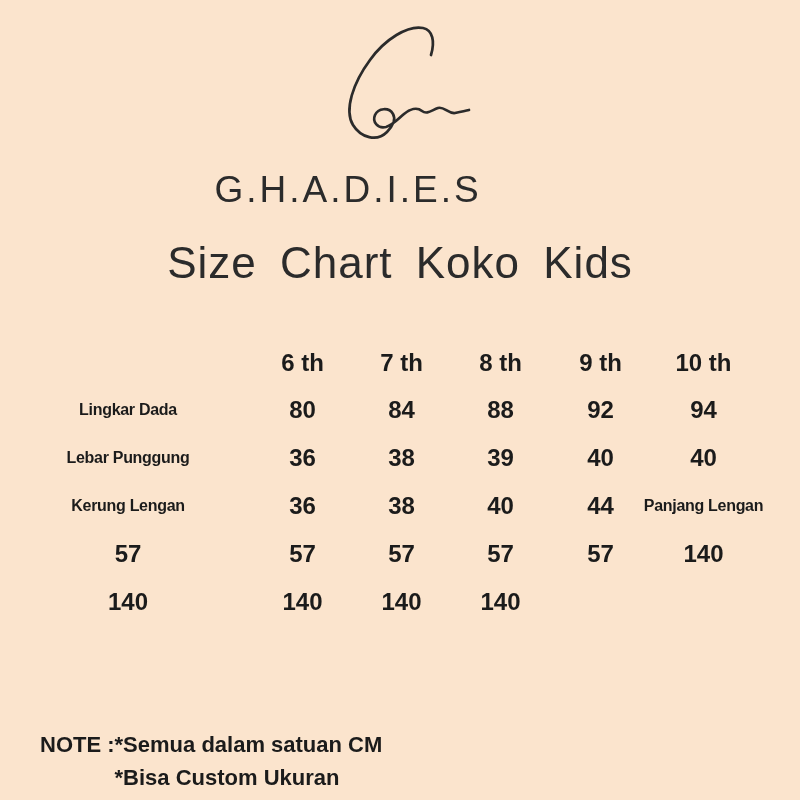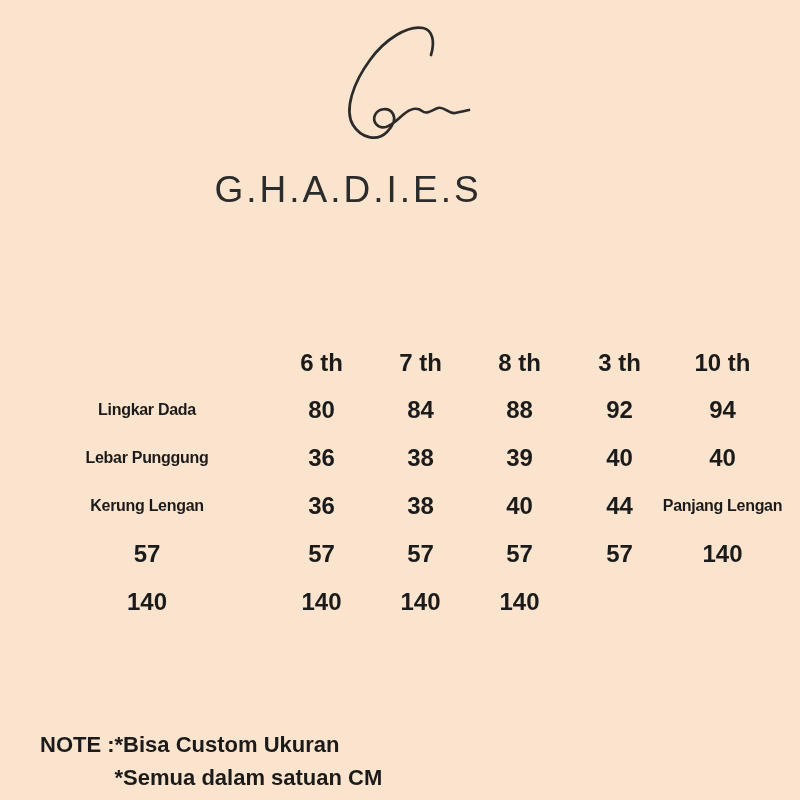"Size Chart Koko Kids" div.title { html: none -> <div>Size Chart Koko Kids</div> }
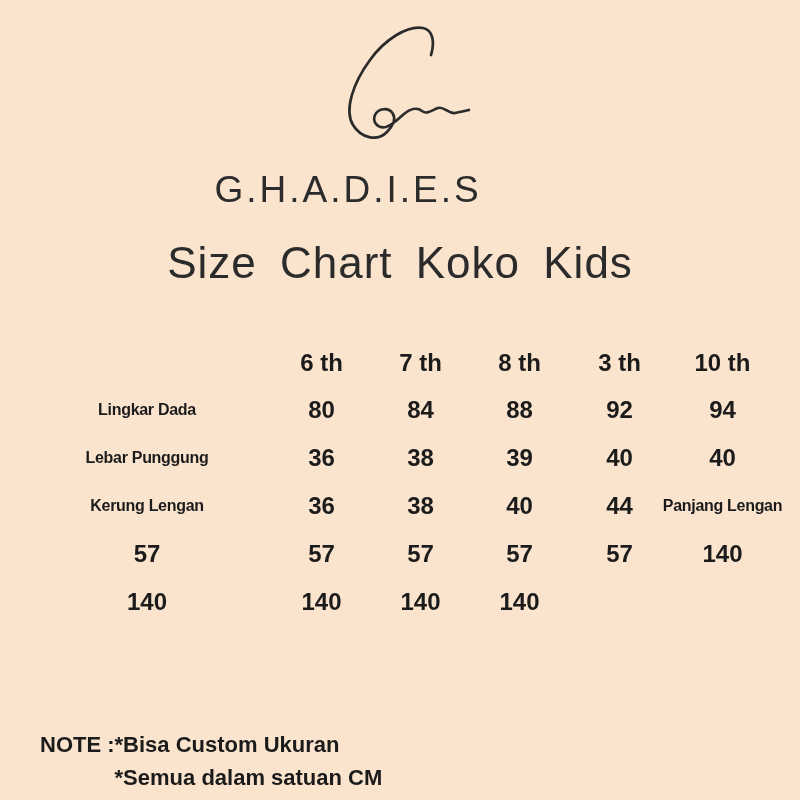"6 th" .size-table { left: 22px -> 3px }
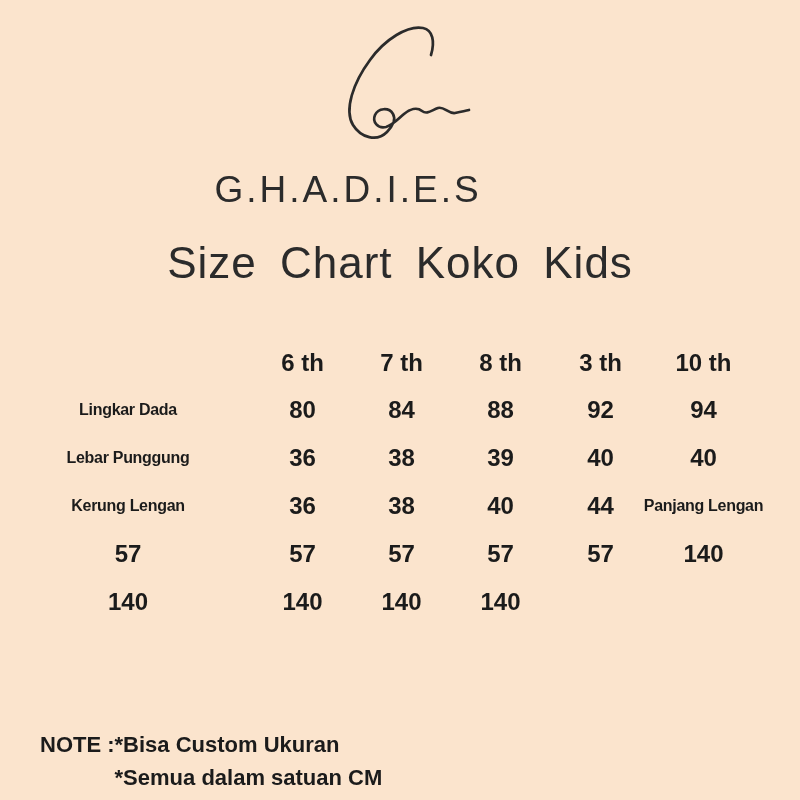"3 th" div.cell { text: 3 -> 9 }
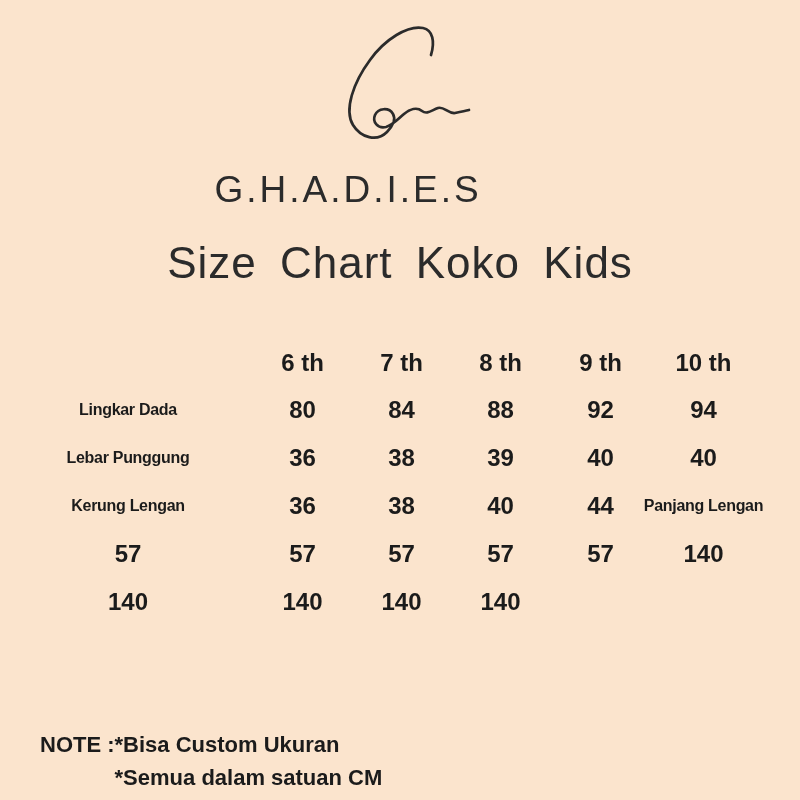"*Bisa Custom Ukuran" div { order: before "*Semua dalam satuan CM" -> after "*Semua dalam satuan CM" }
